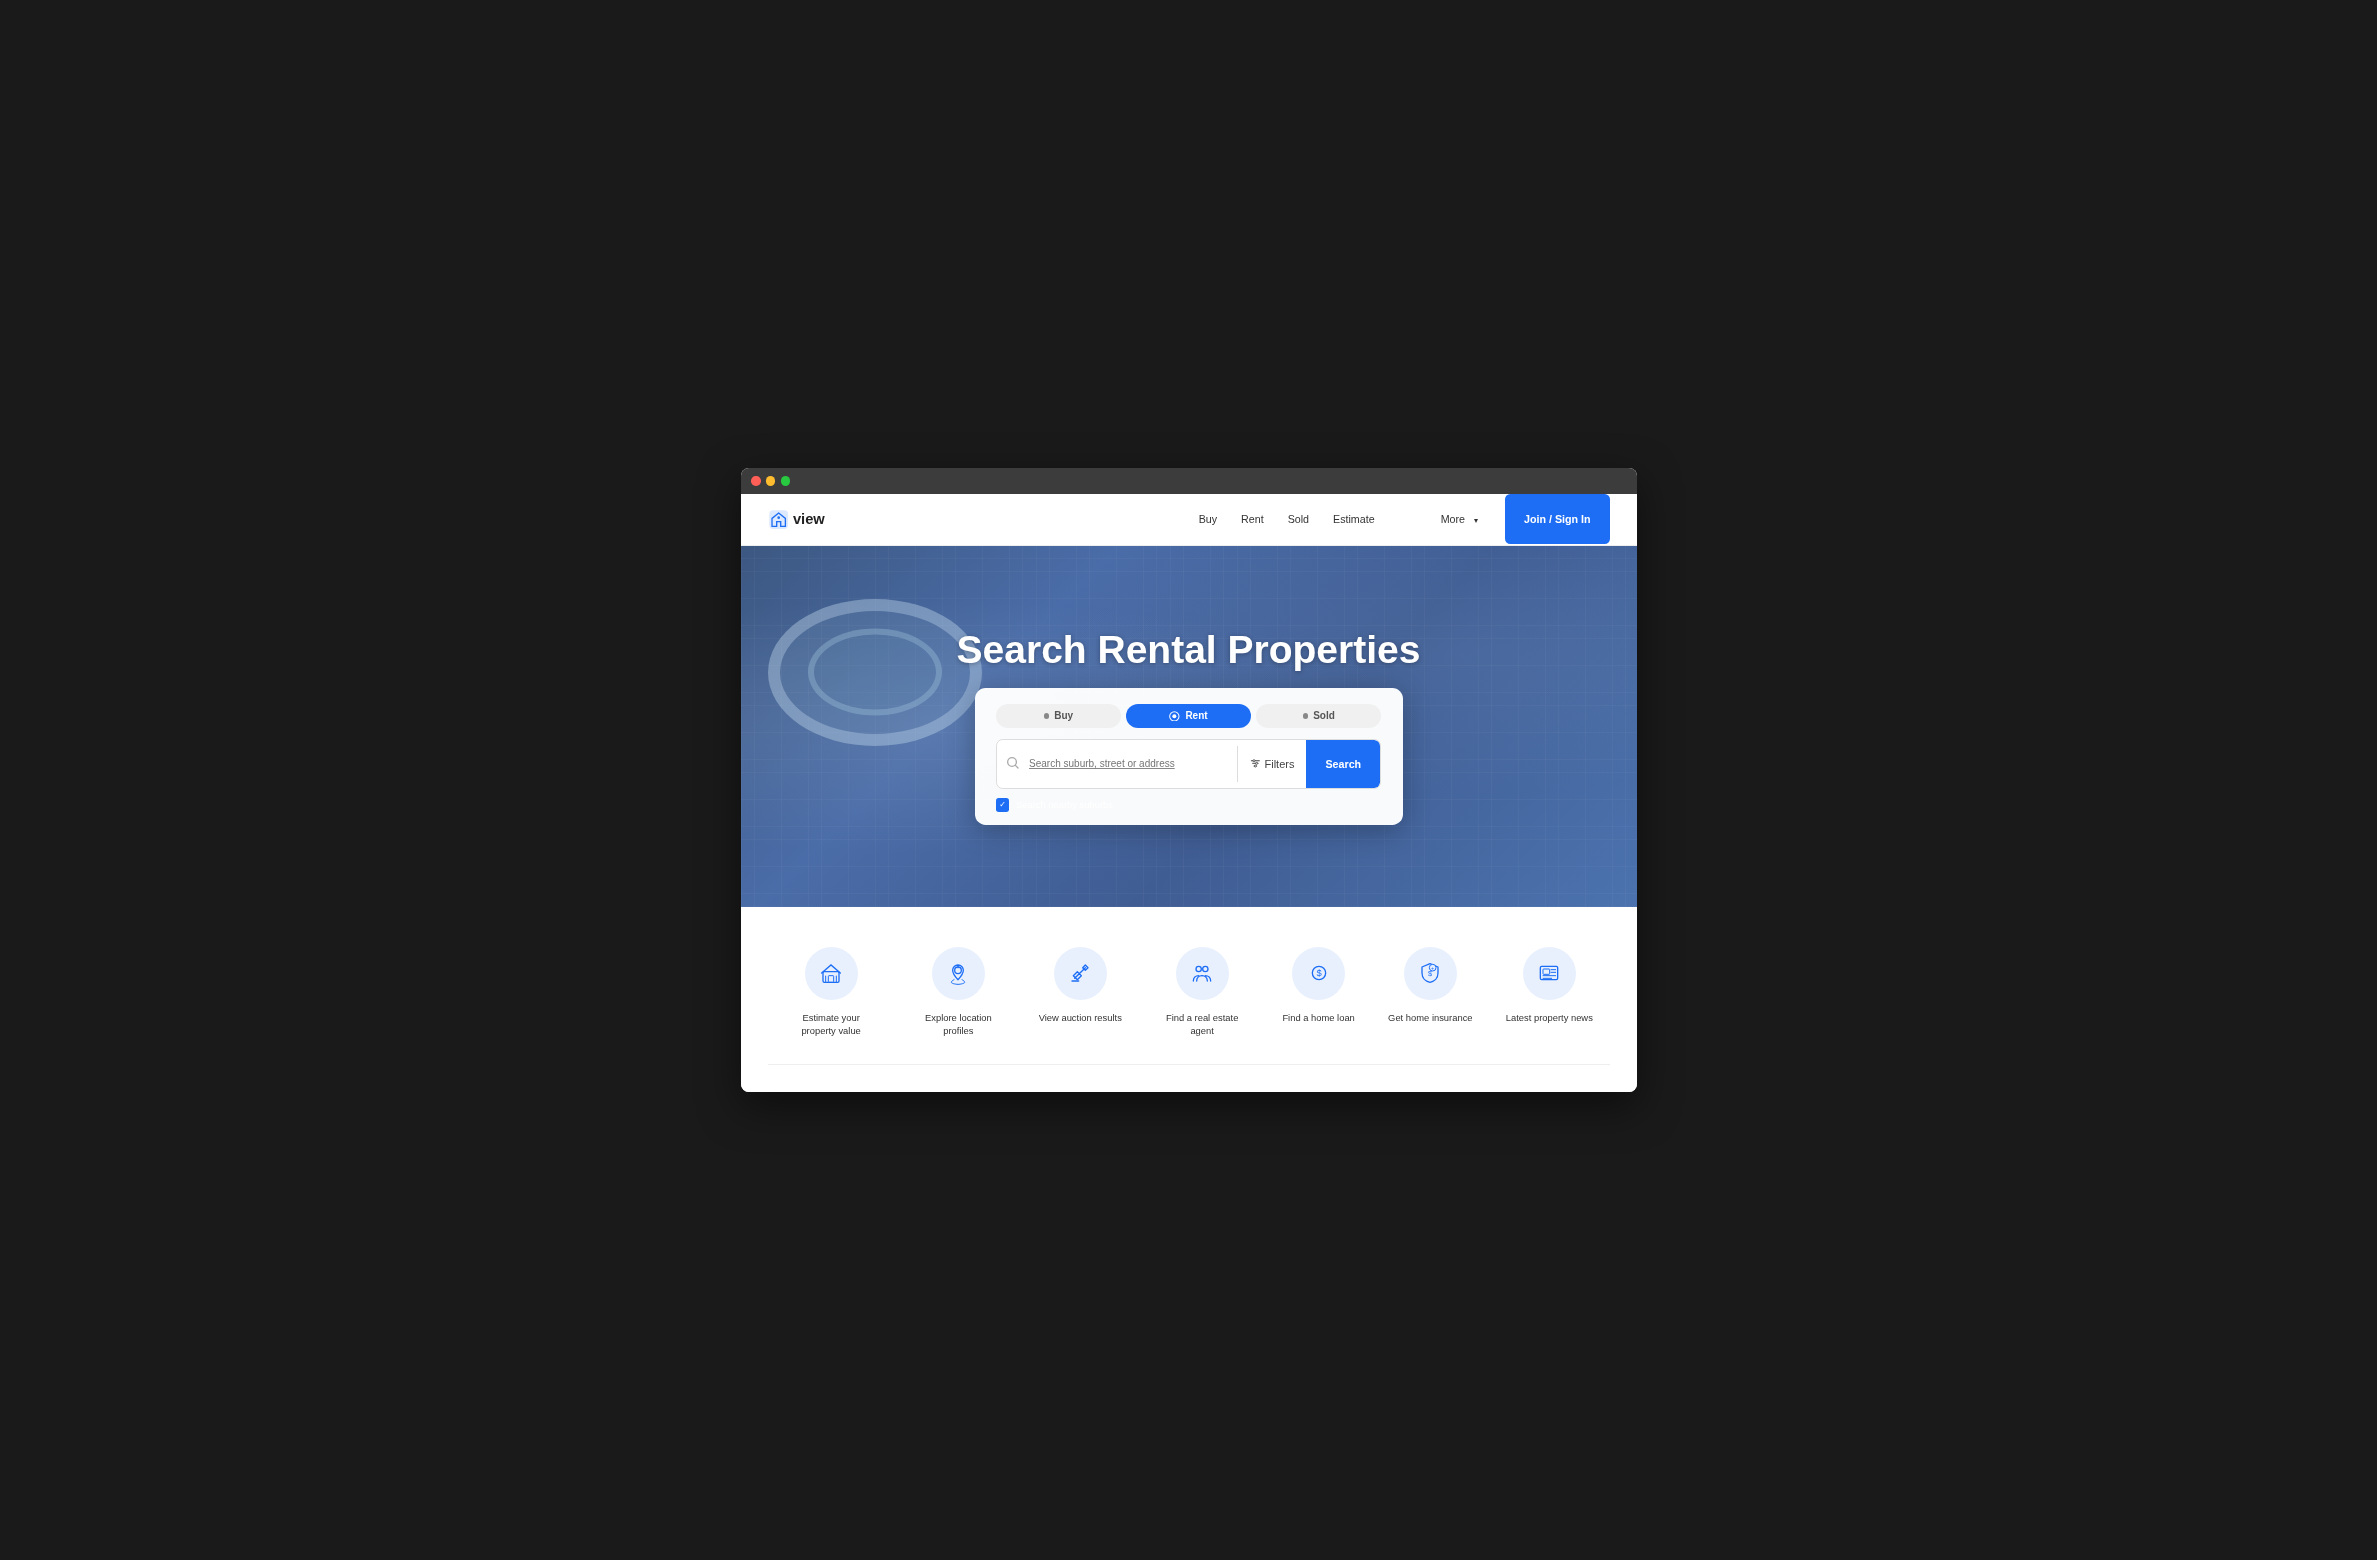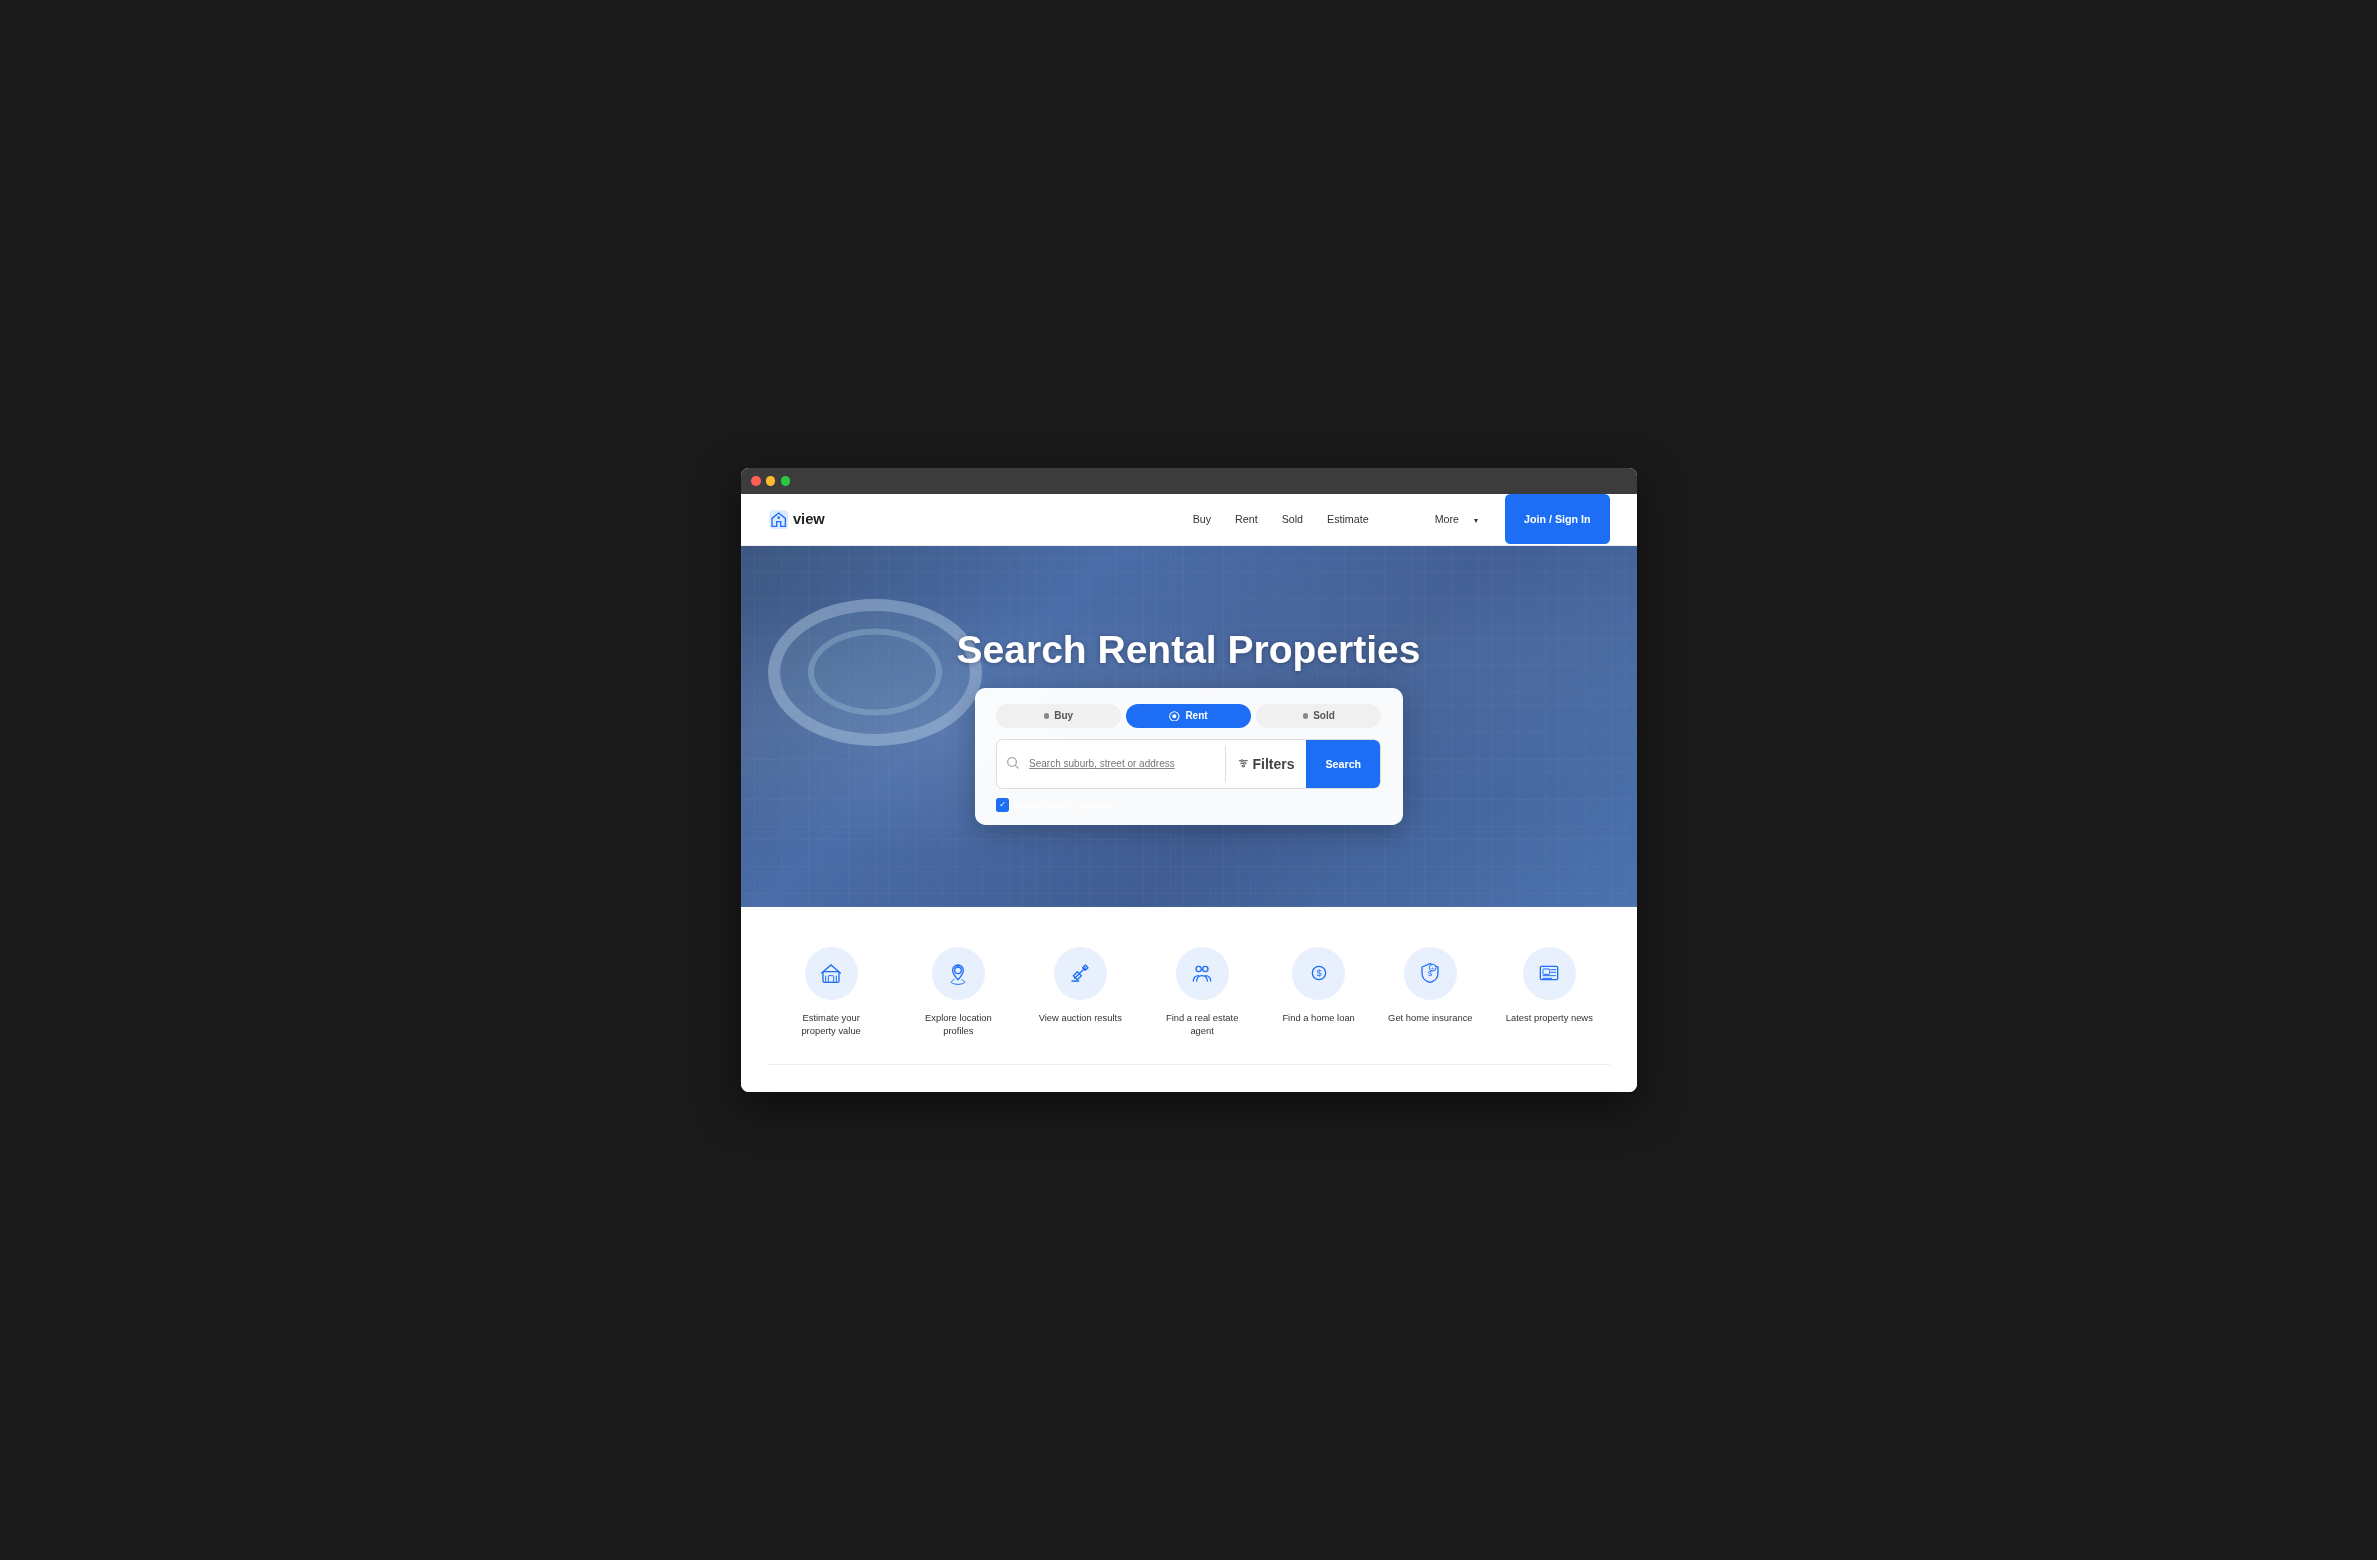"More" .nav-link-more { gap: 15px -> 9px }
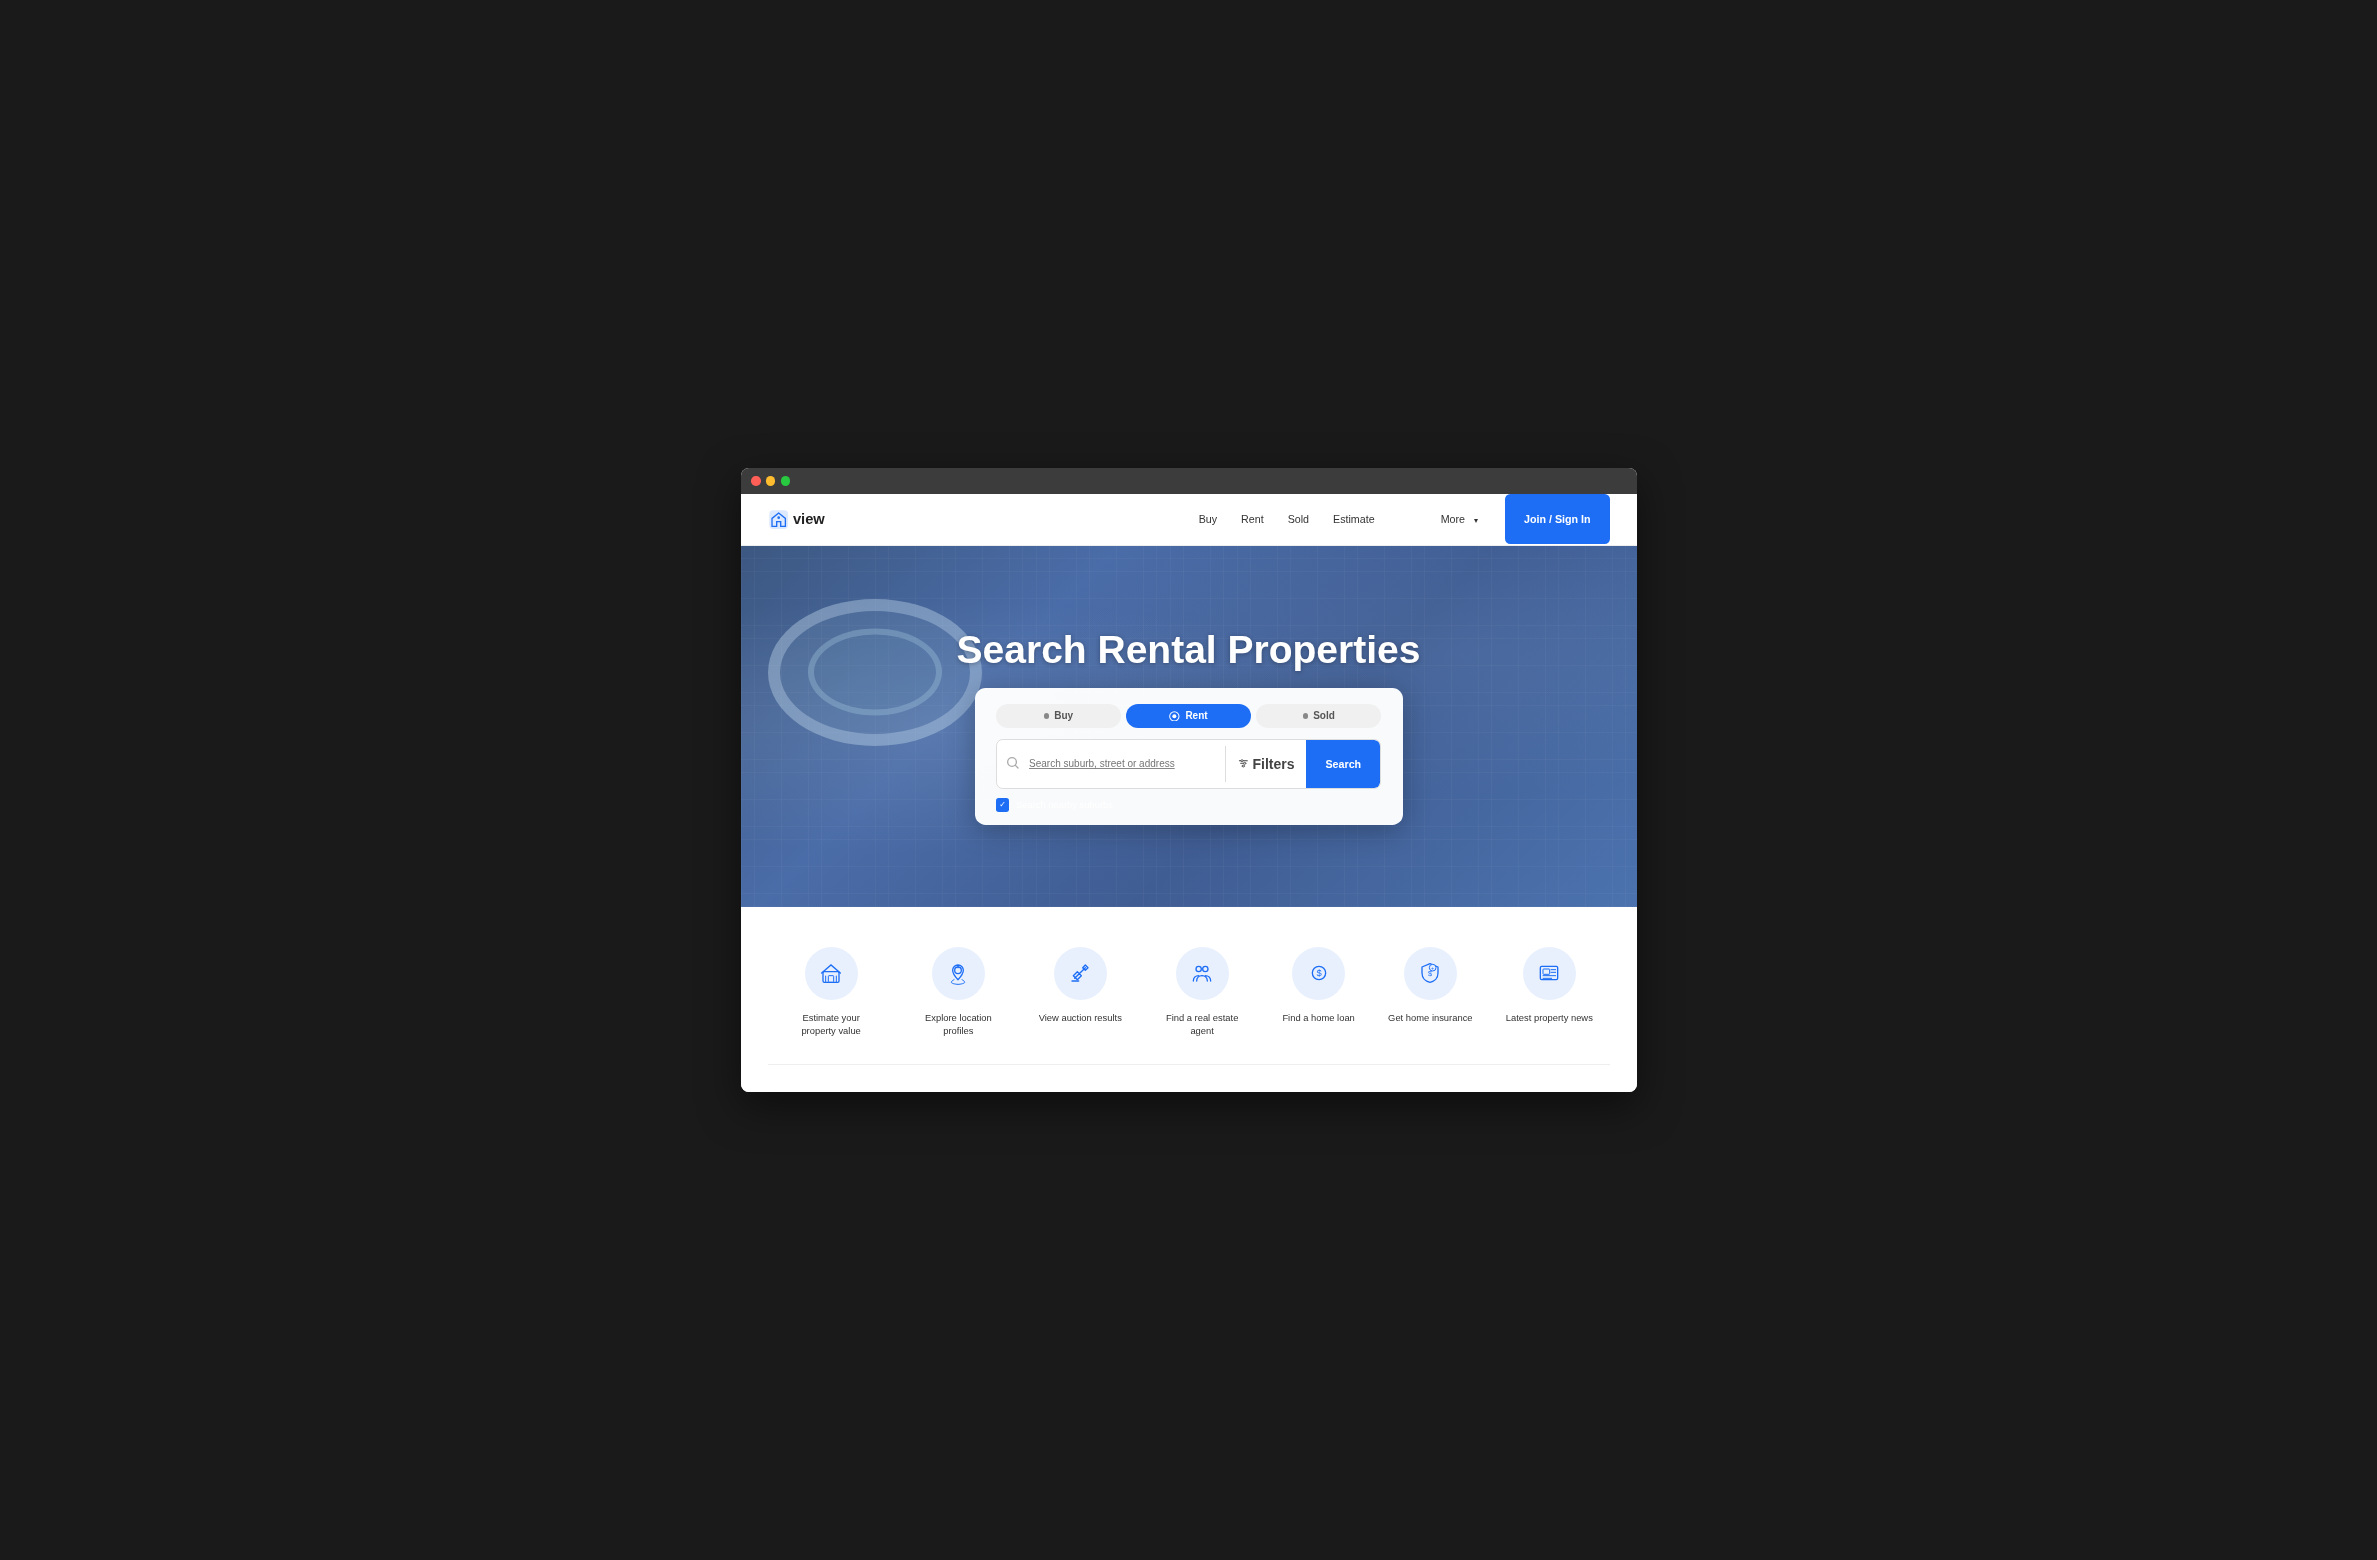"Filters" .filters-btn { font-size: 14px -> 11px; font-weight: 700 -> 400 }
